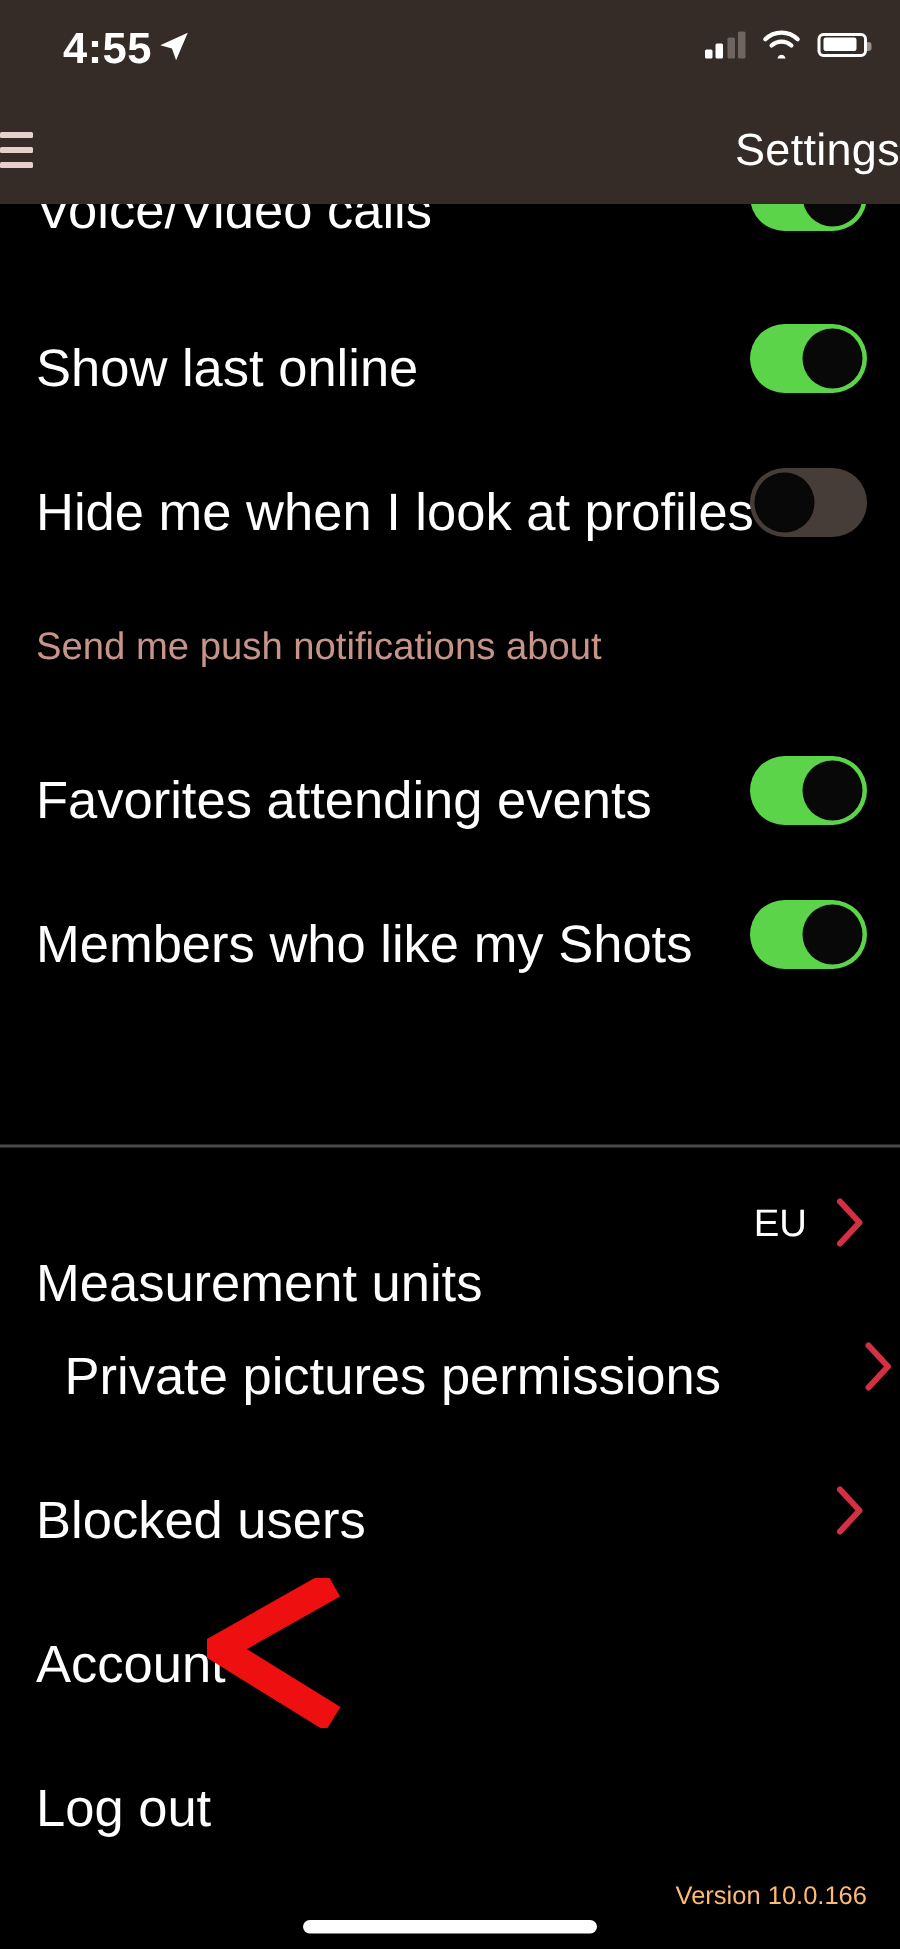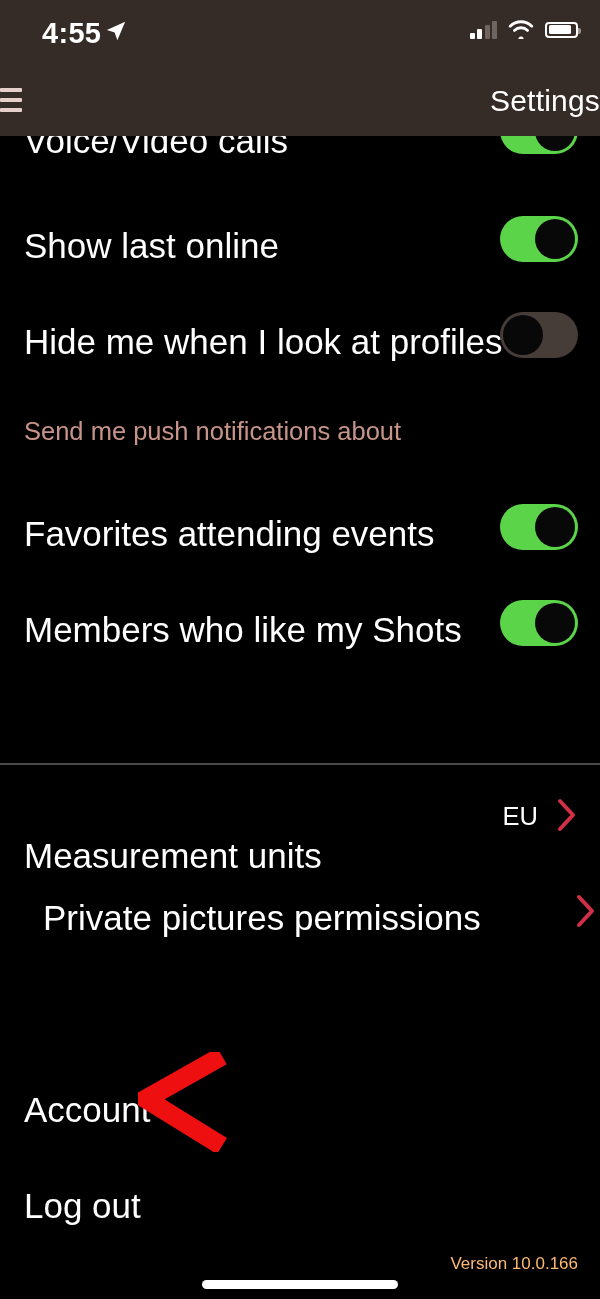"Blocked users" div.row { html: none -> <div> <div>Blocked users</div> <svg> <path></path> </svg> </div> }
